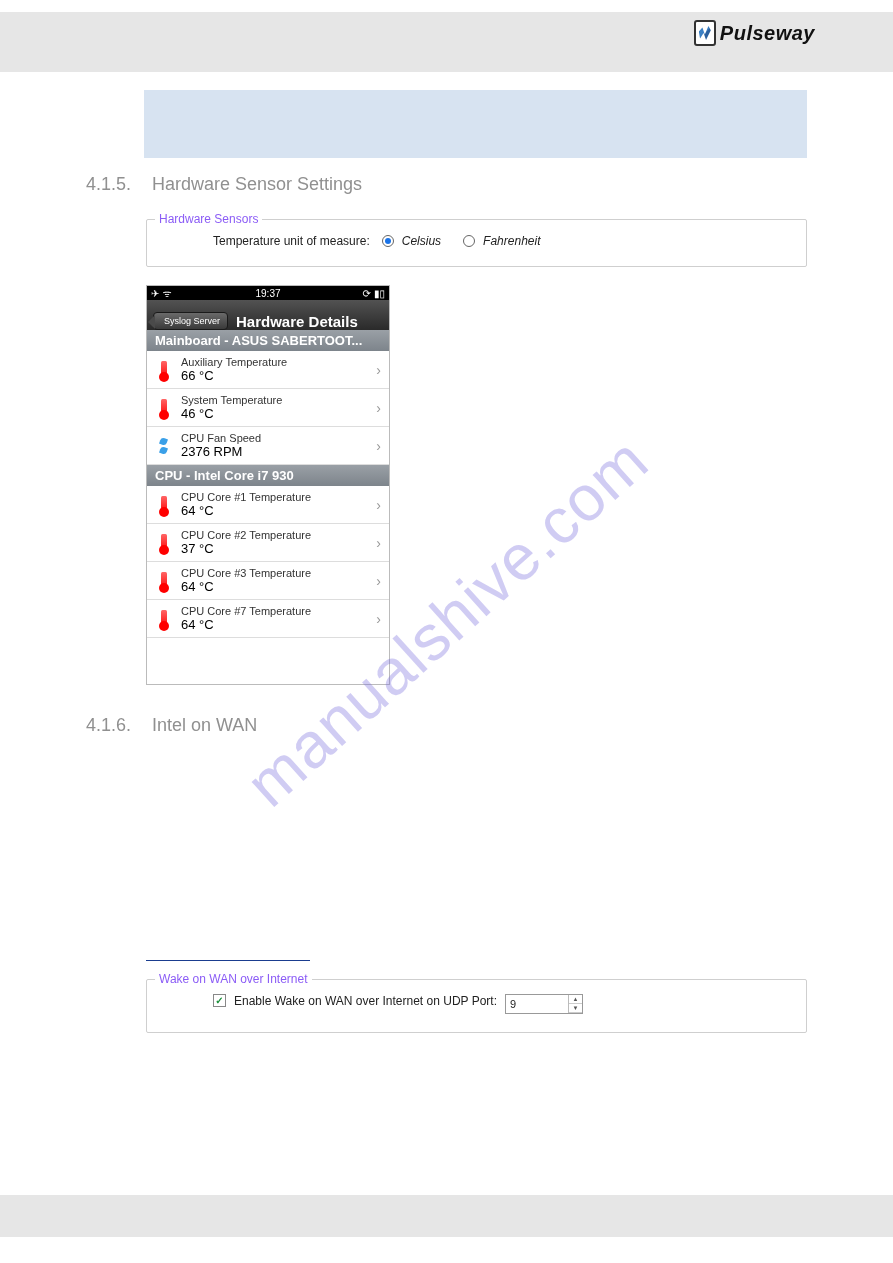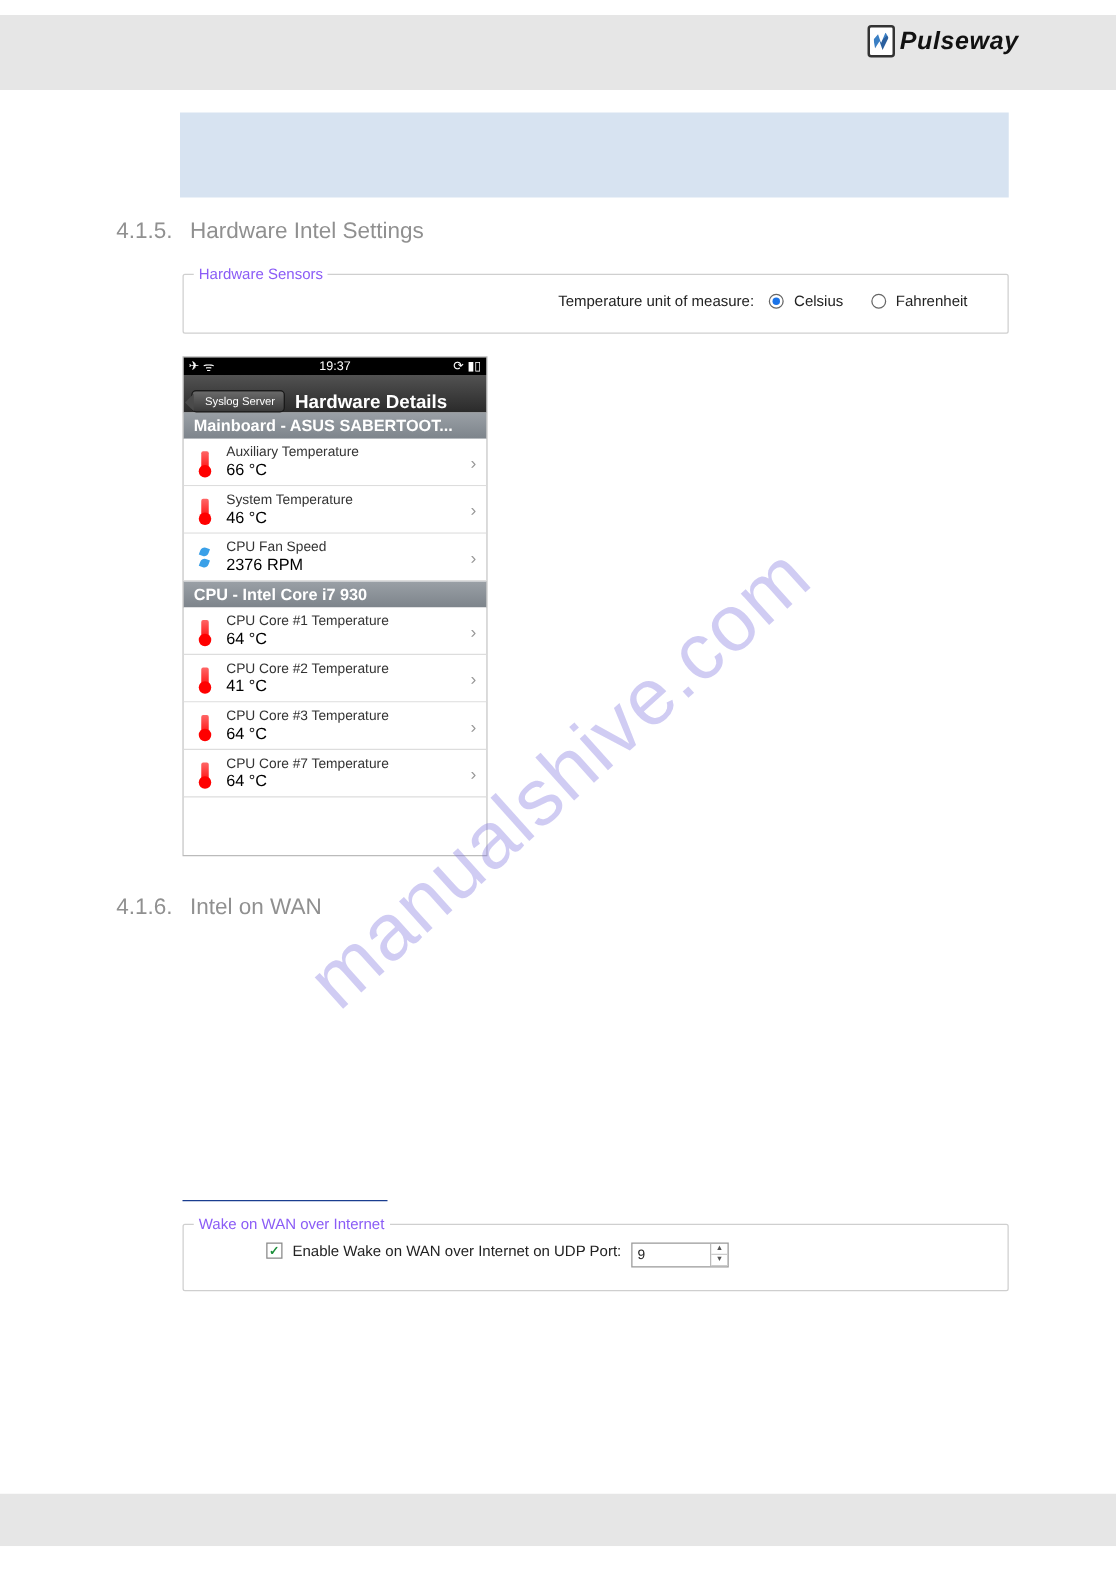"4.1.5." .sec-head { text-align: right -> none }
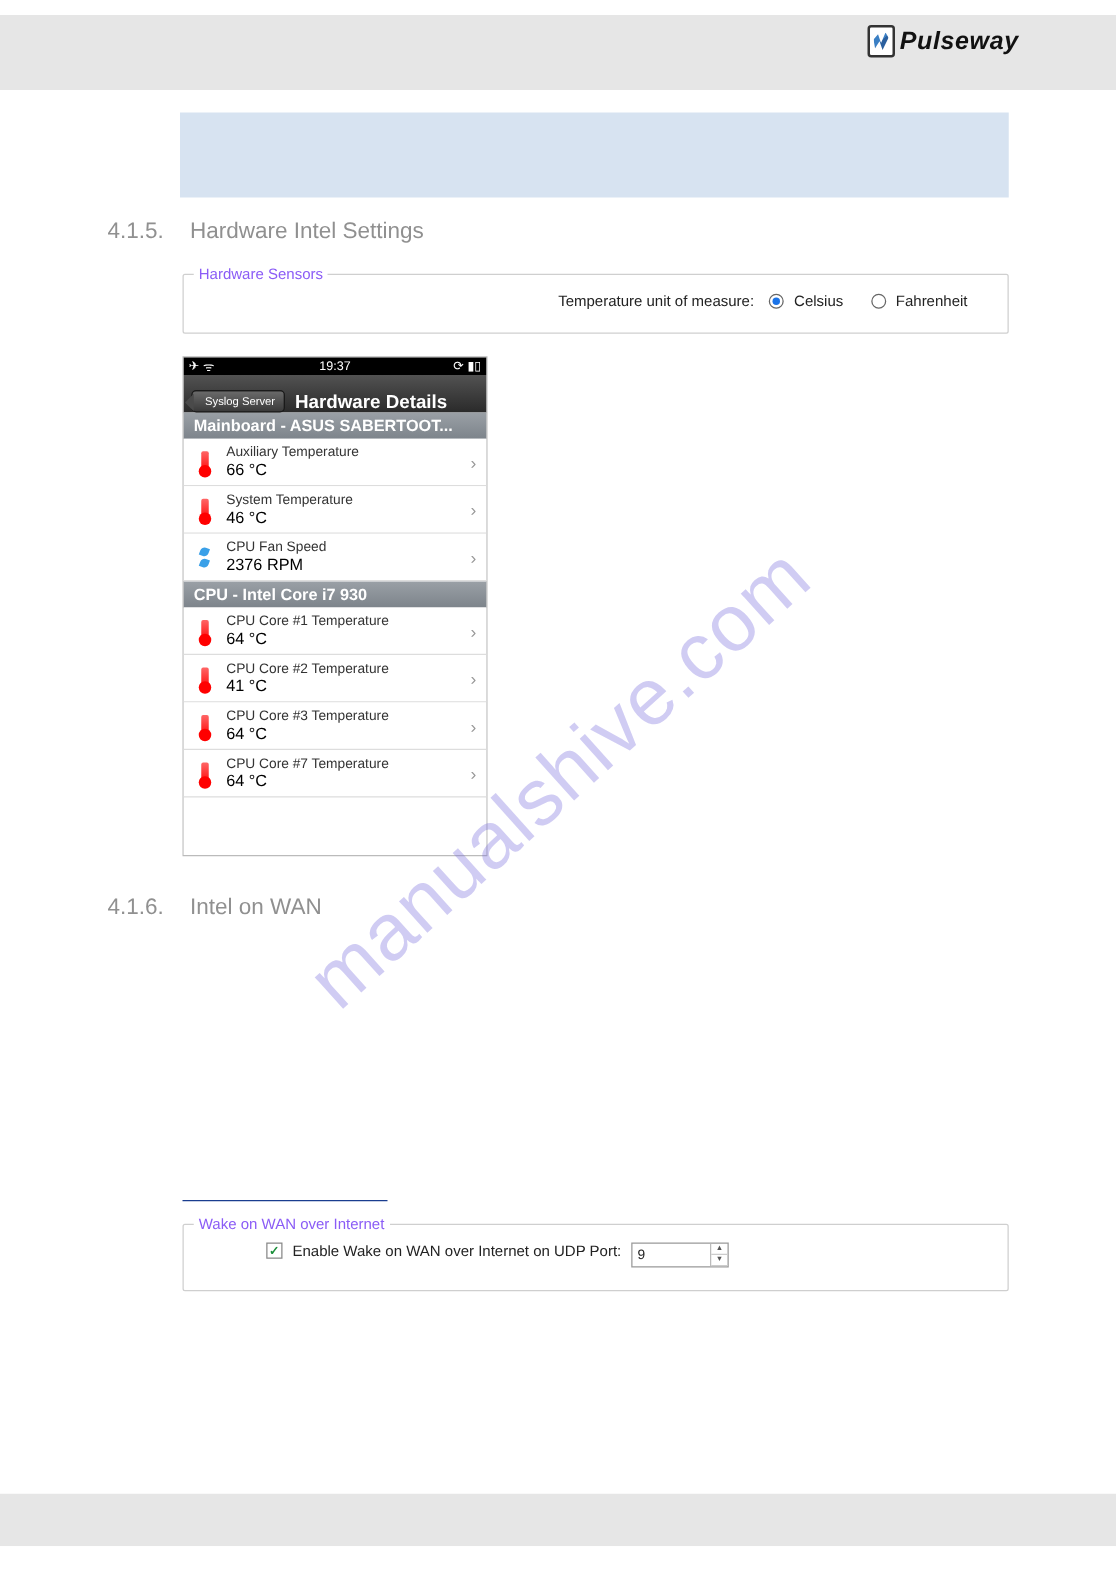"Hardware Intel Settings" span { text: Intel -> Sensor }
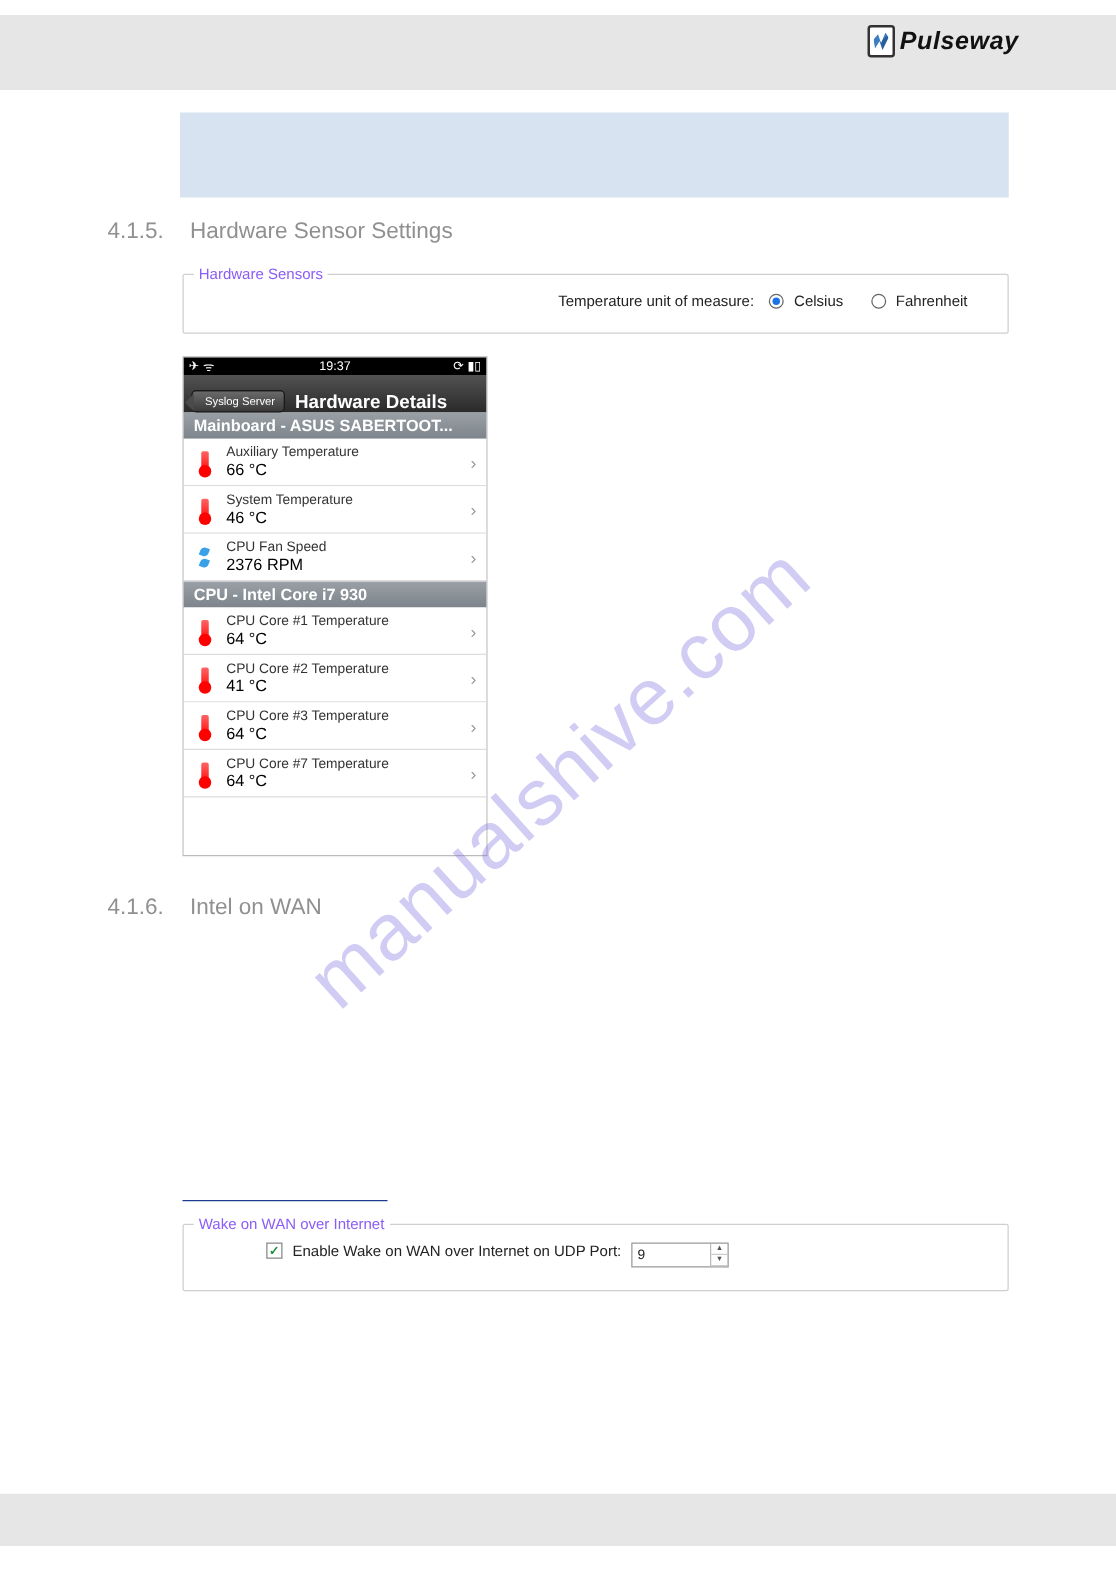"Temperature unit of measure:" .radio-row { justify-content: flex-end -> none }
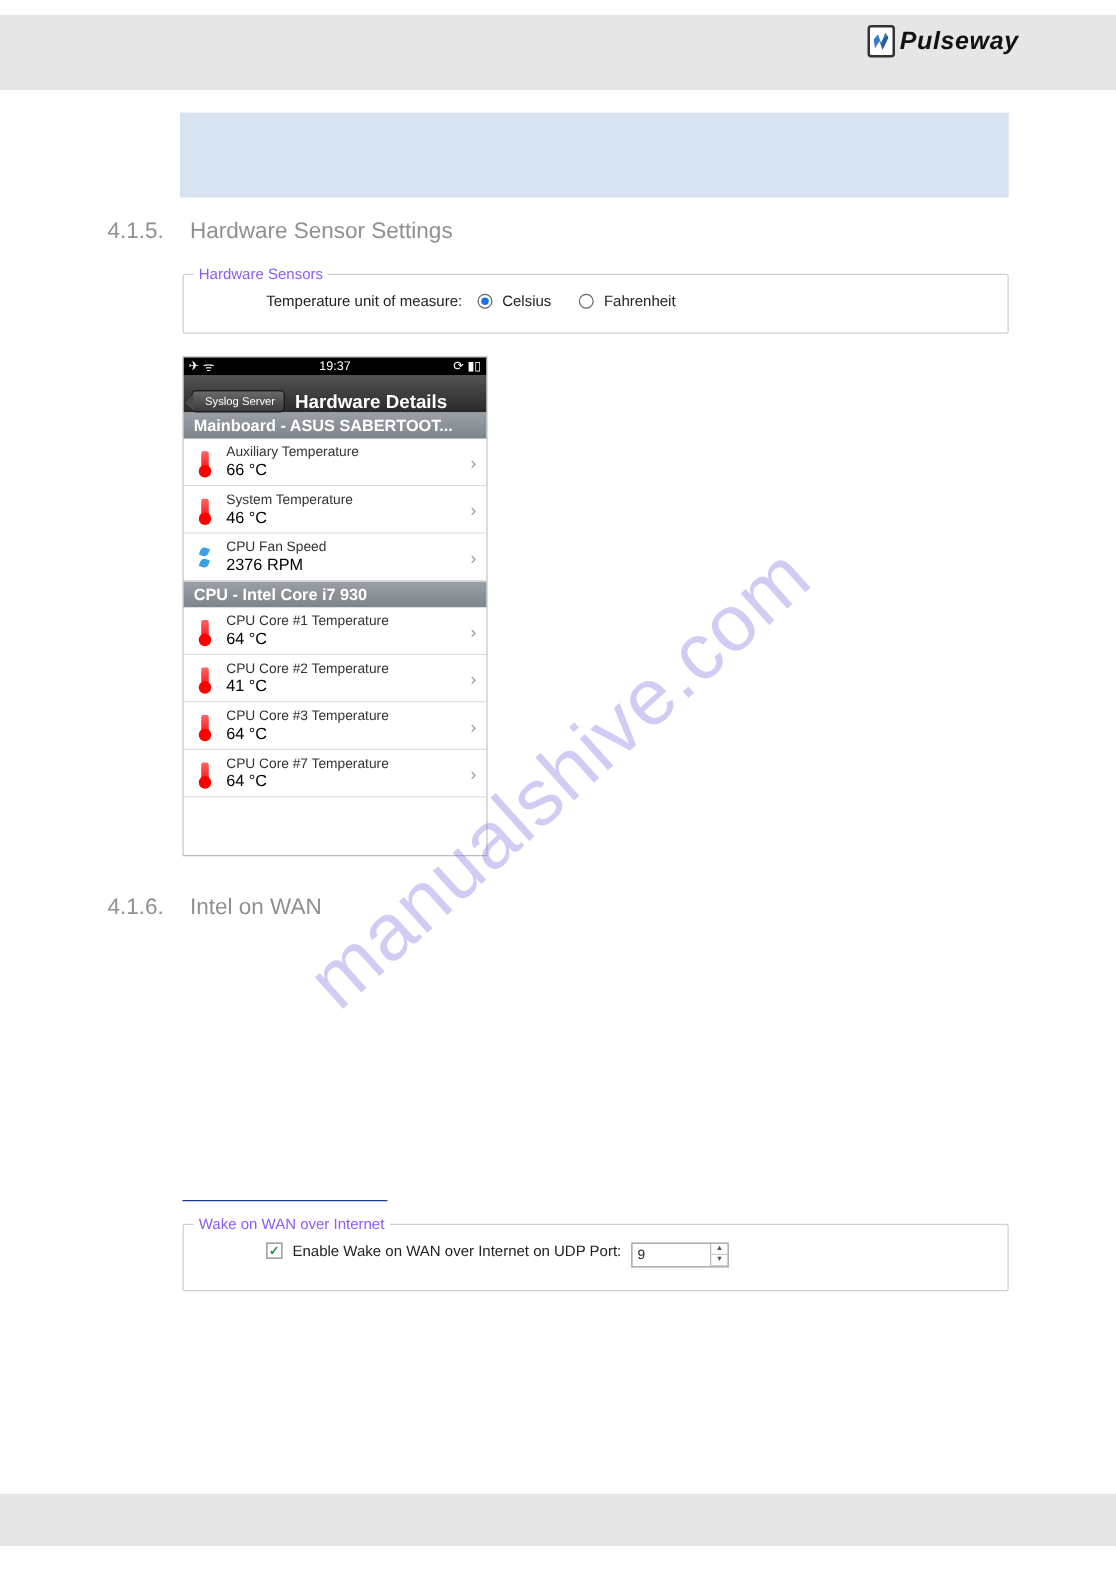"Celsius" .radio-label { font-style: none -> italic }
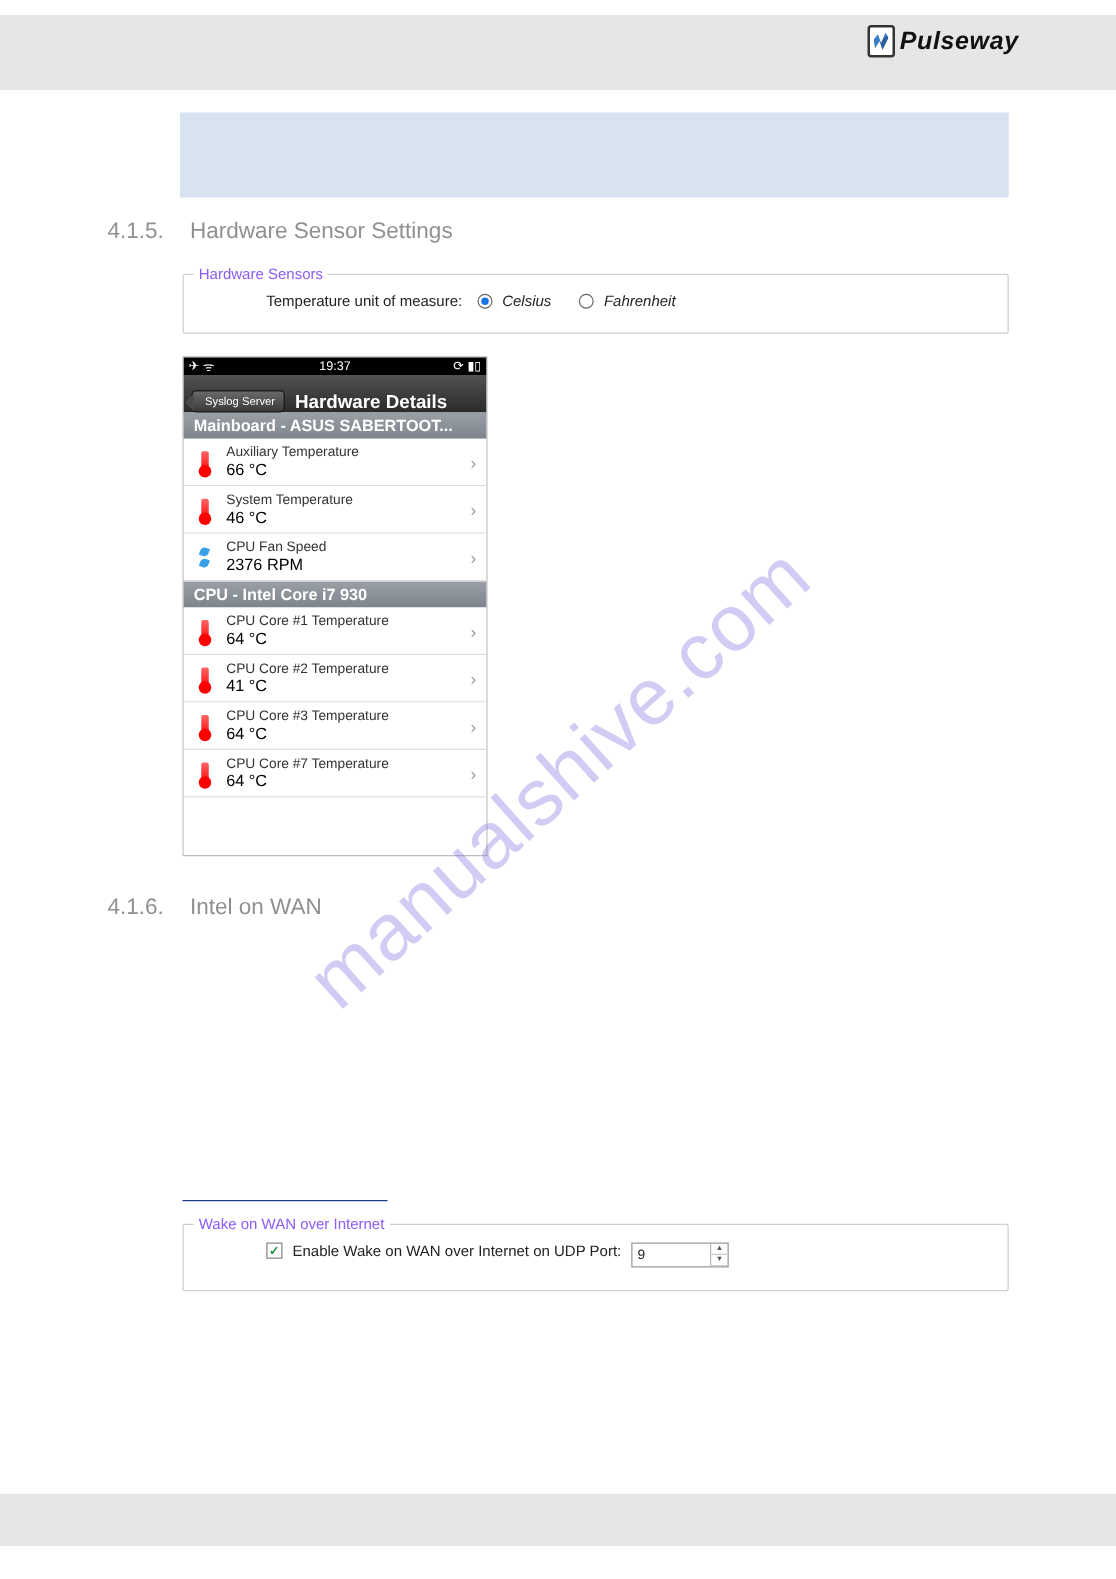"41 °C" div.sensor-value { text: 41 -> 37 }
